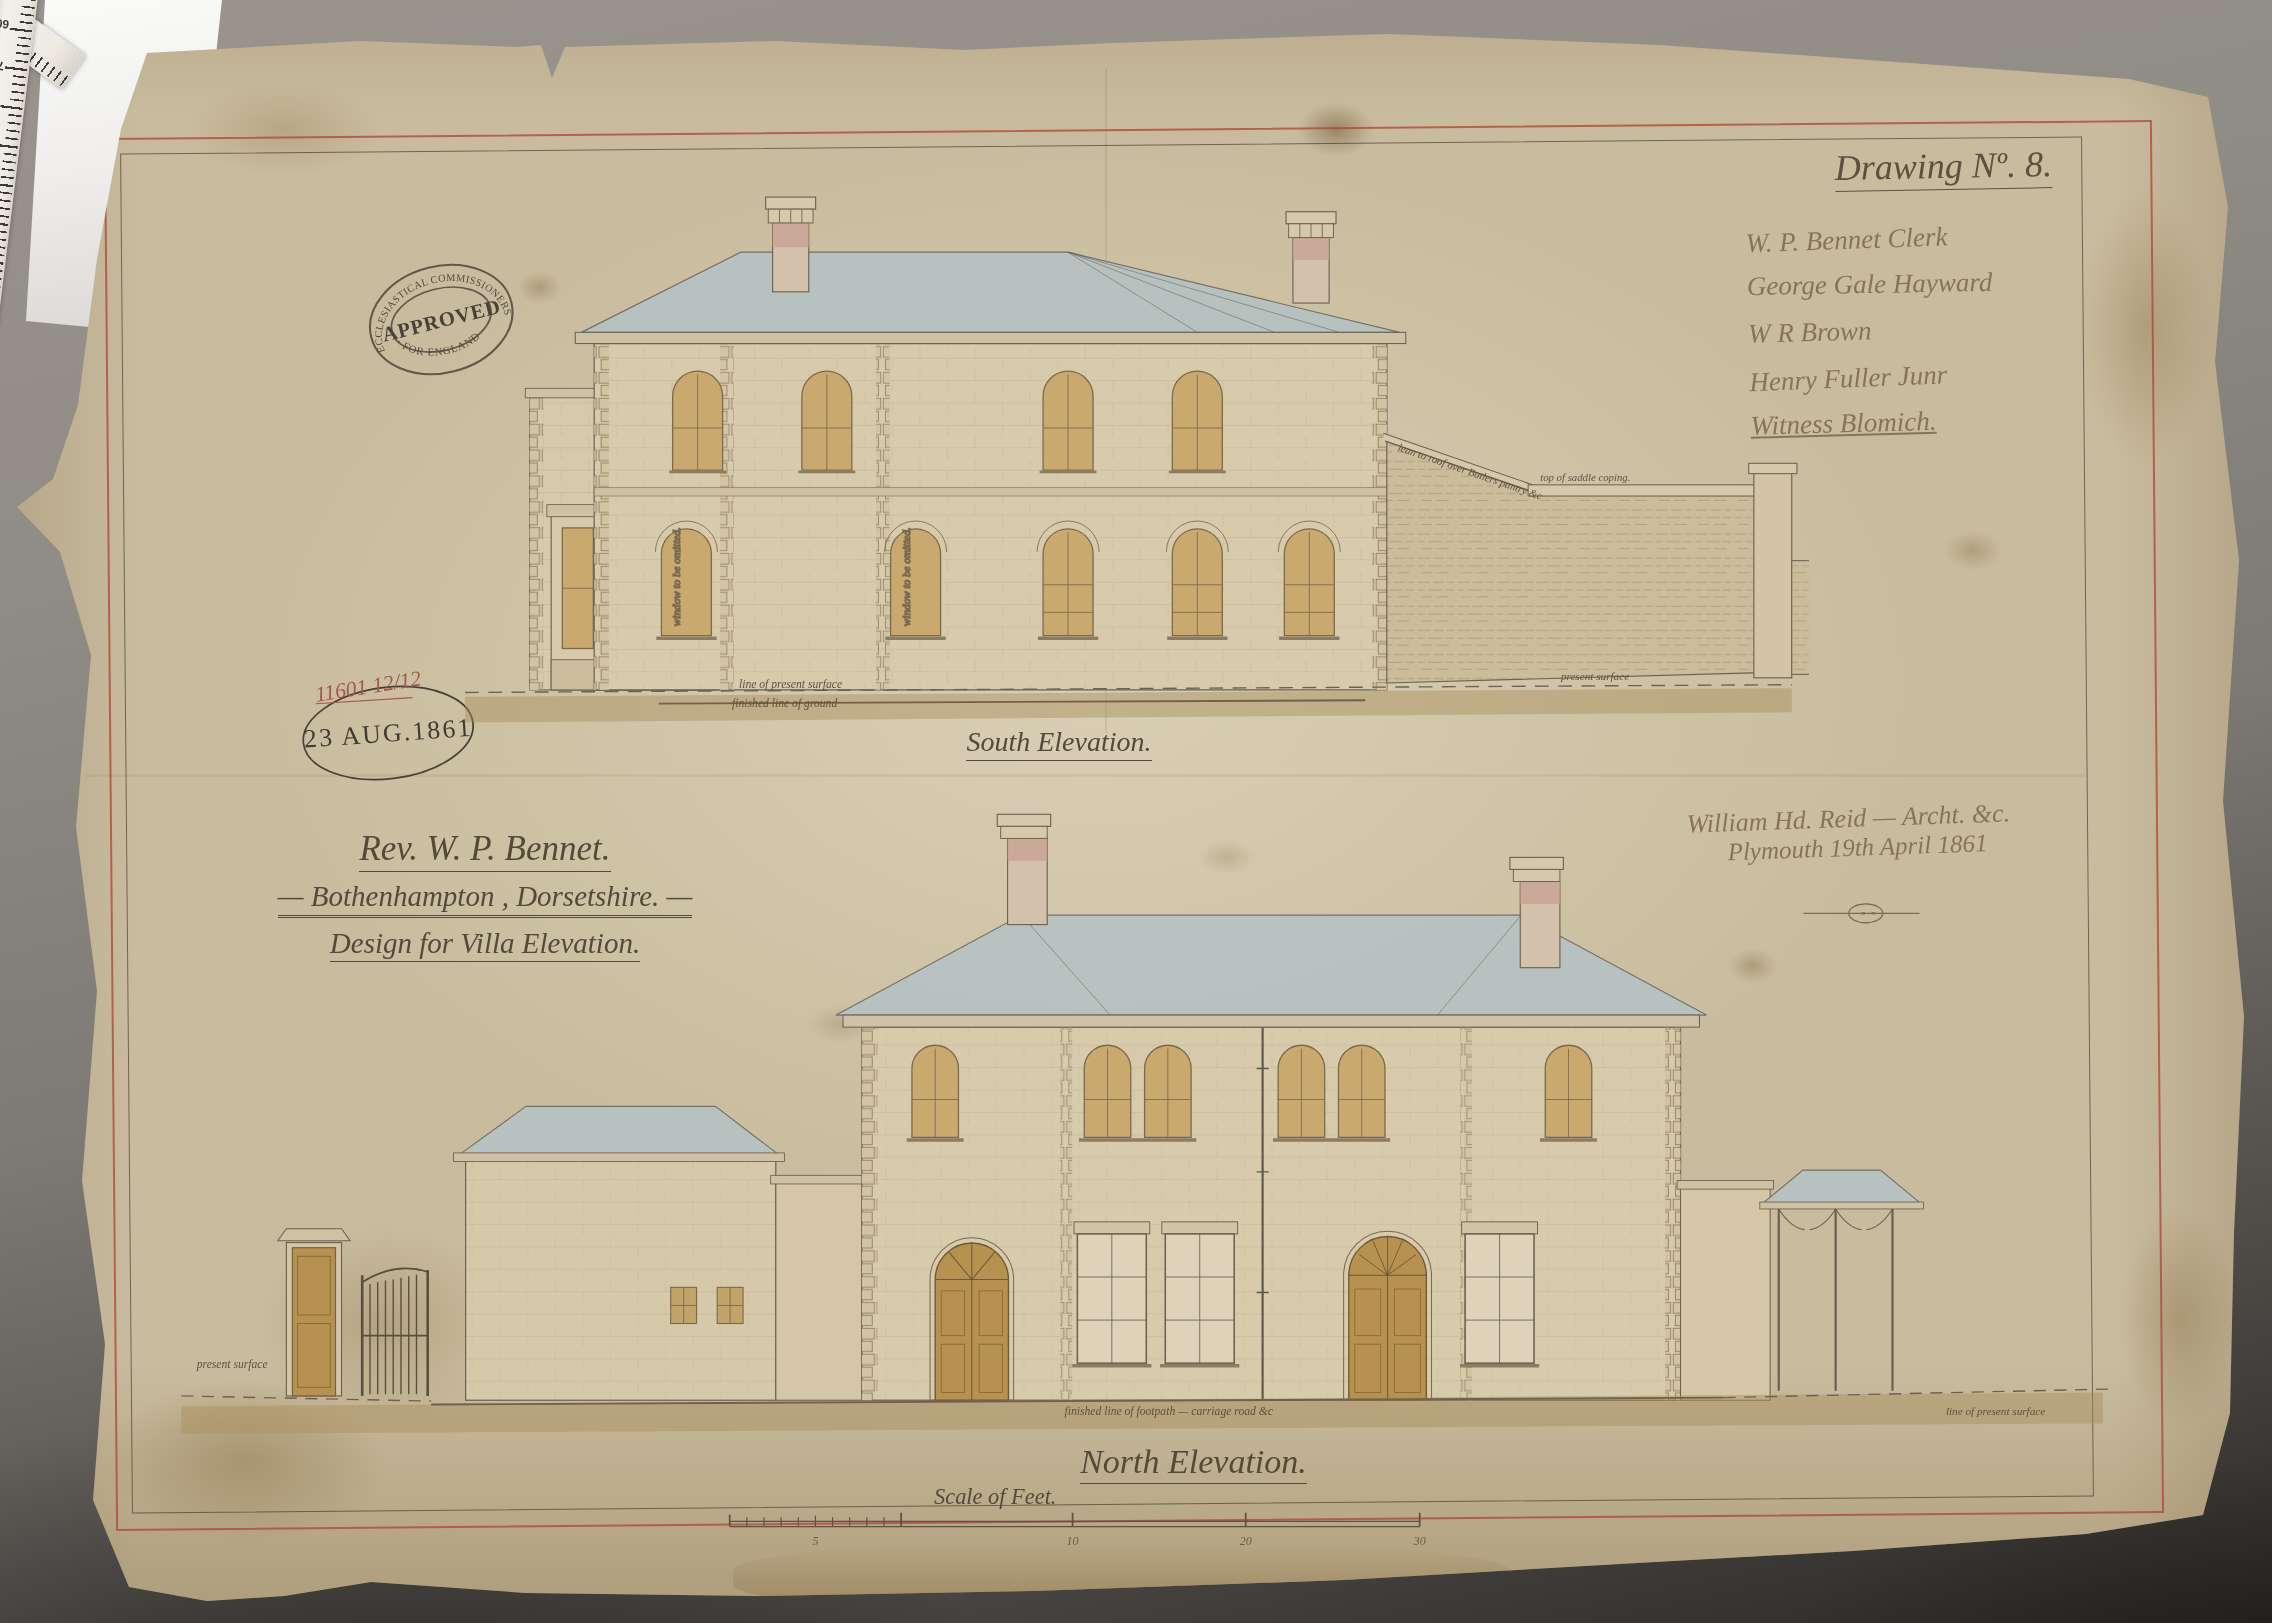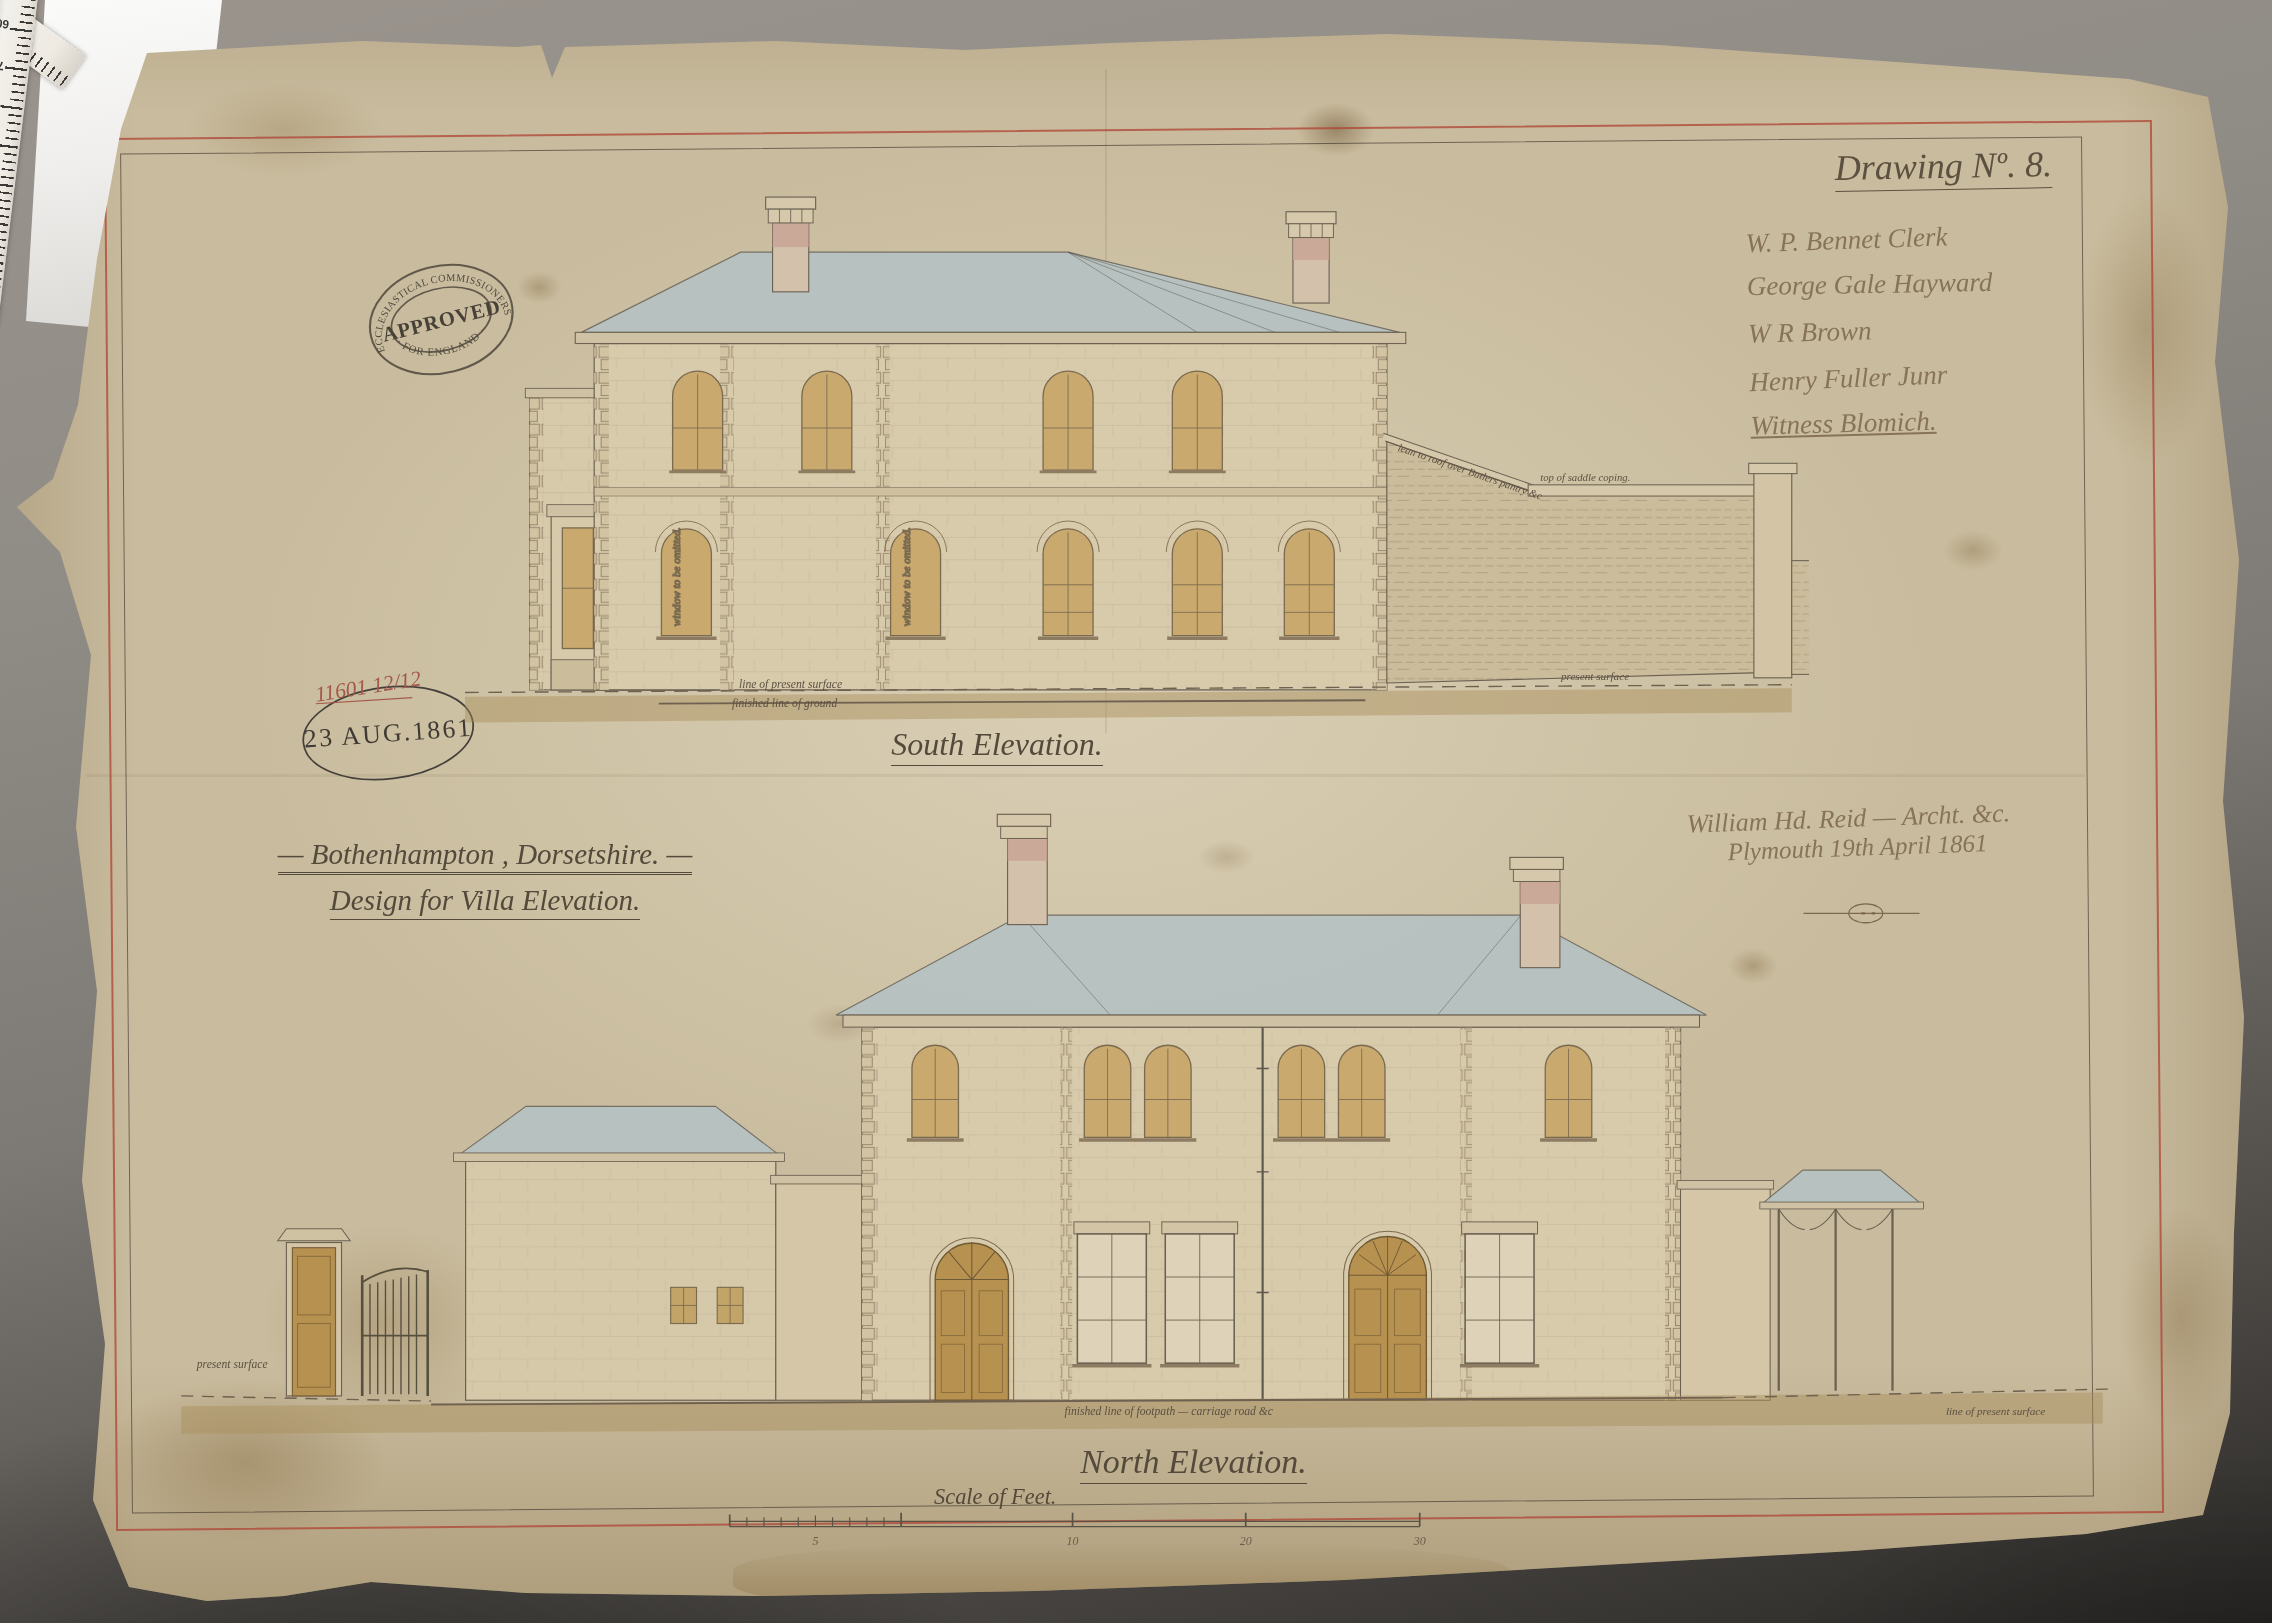"South Elevation." #south-caption { font-size: 32px -> 28px; left: 846px -> 908px }
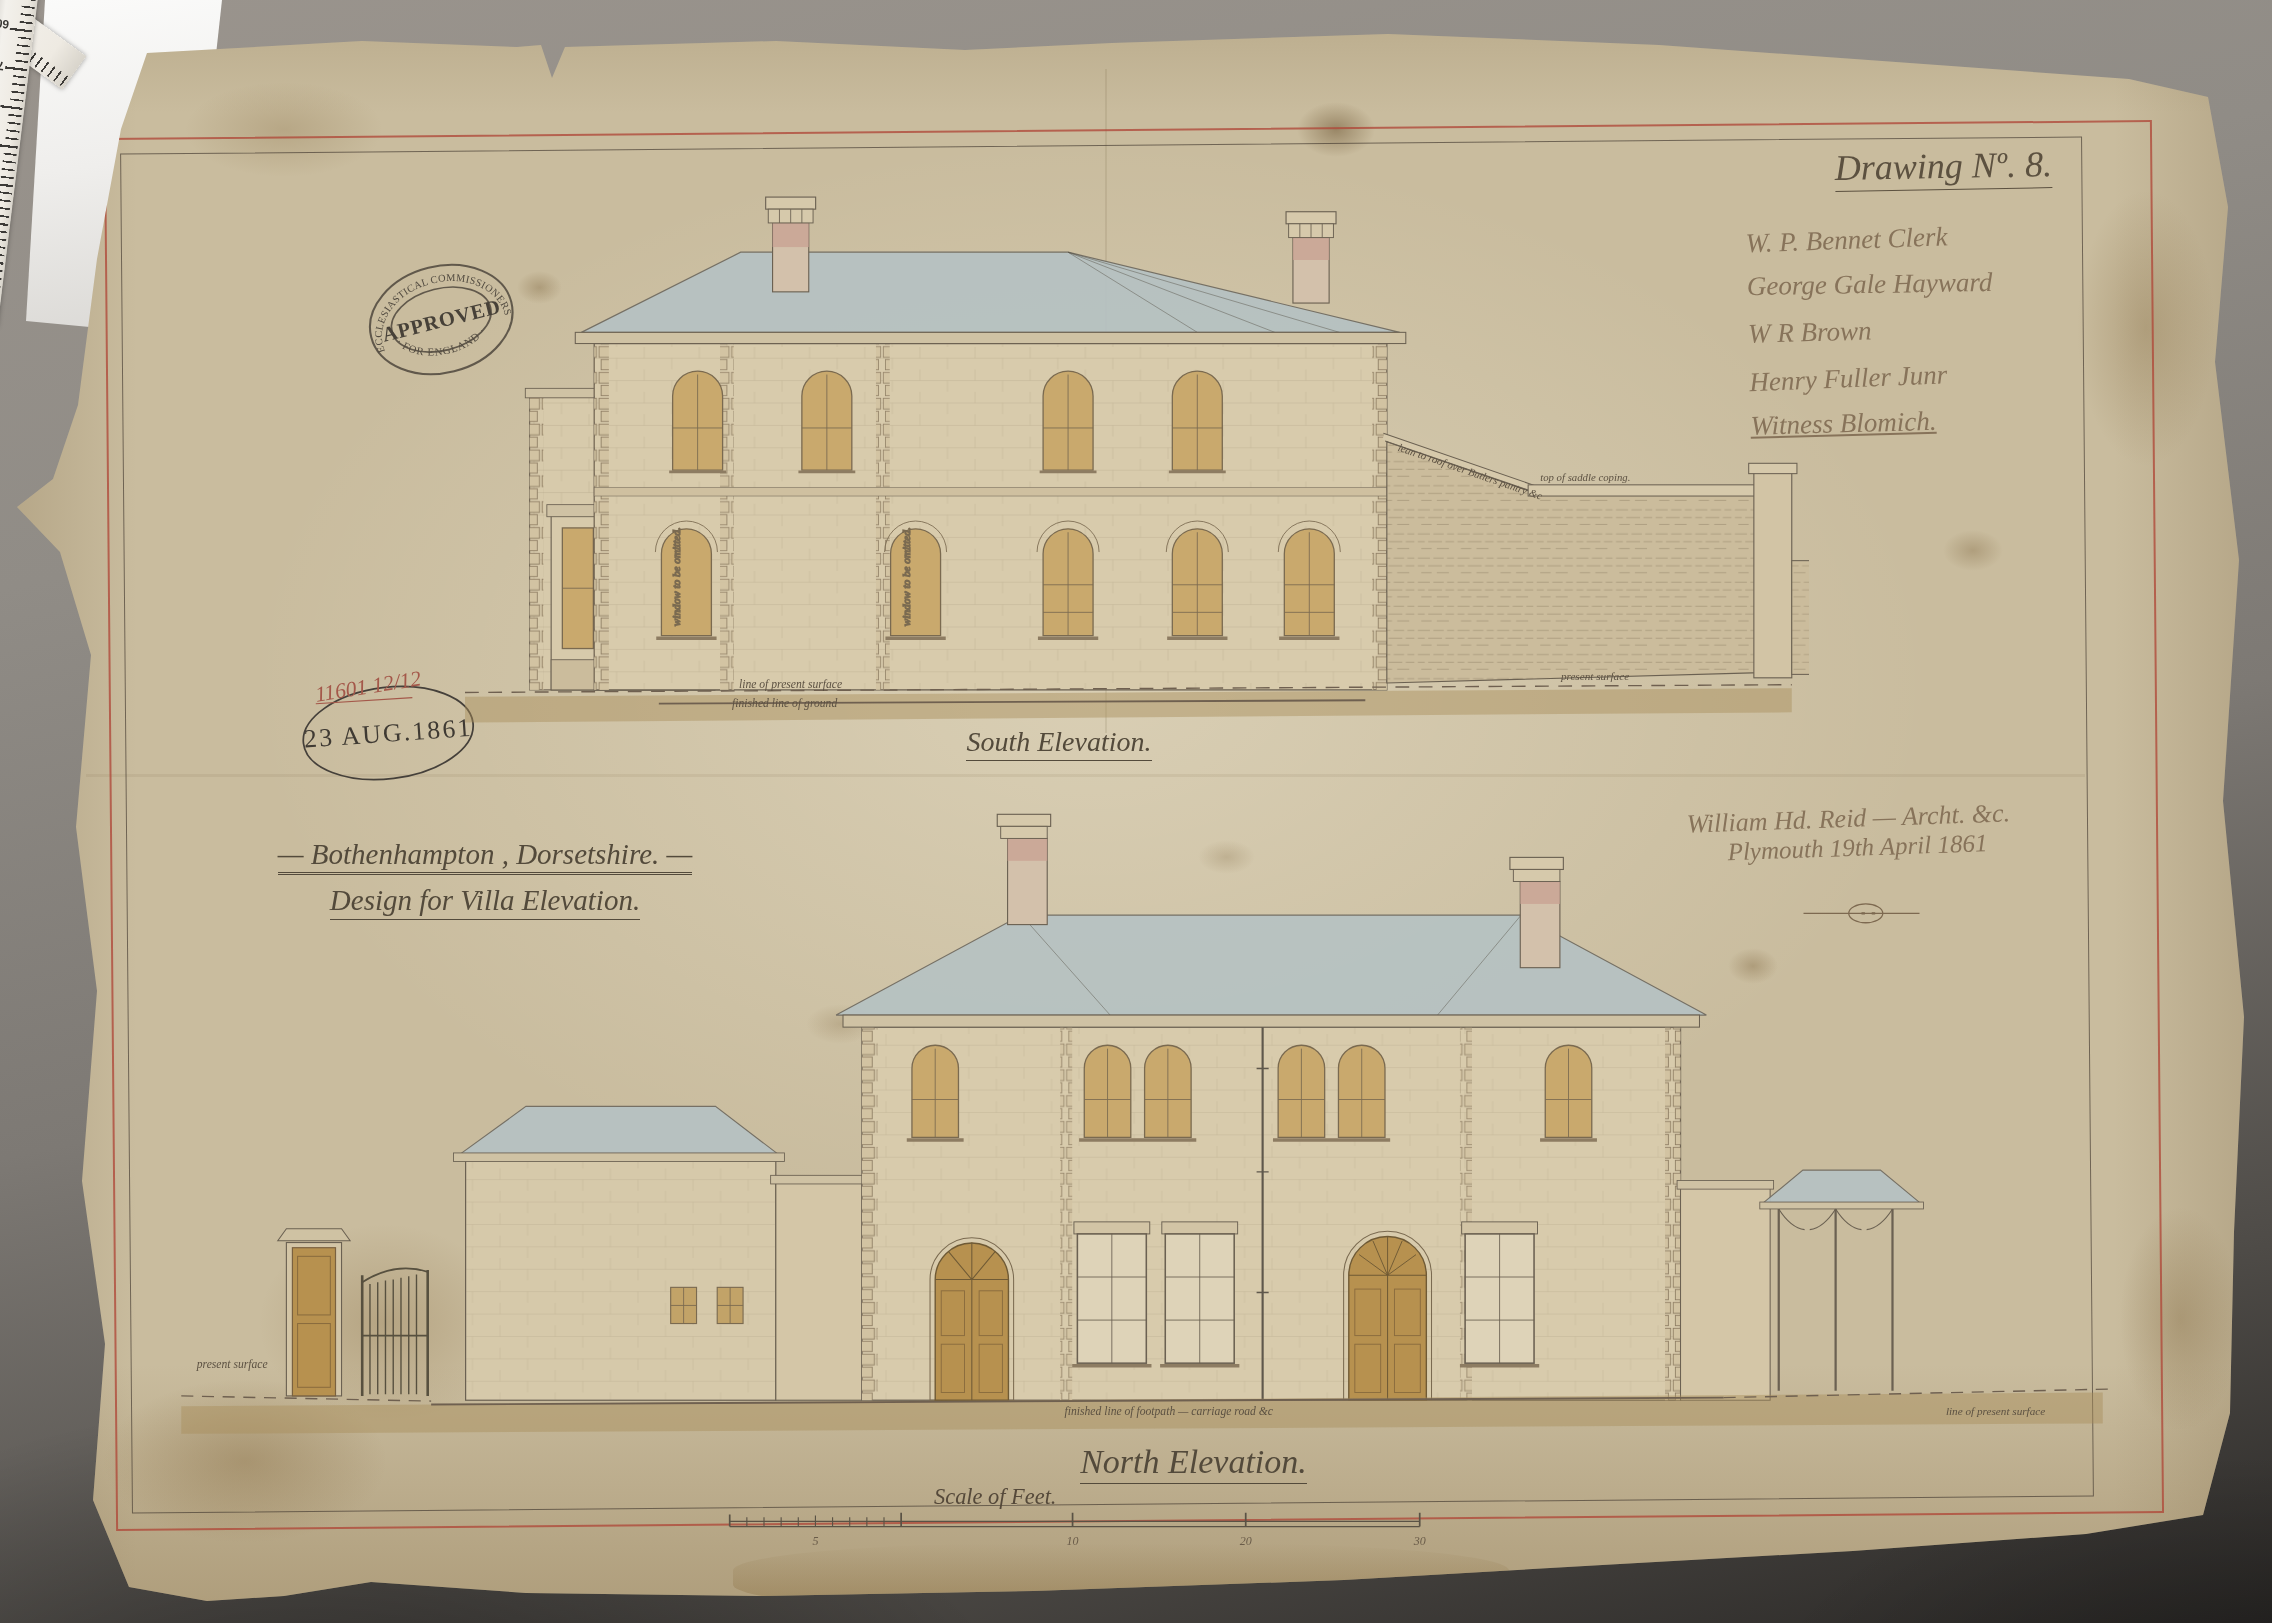"Rev. W. P. Bennet." div { html: none -> <div><span>Rev. W. P. Bennet.</span></div> }
